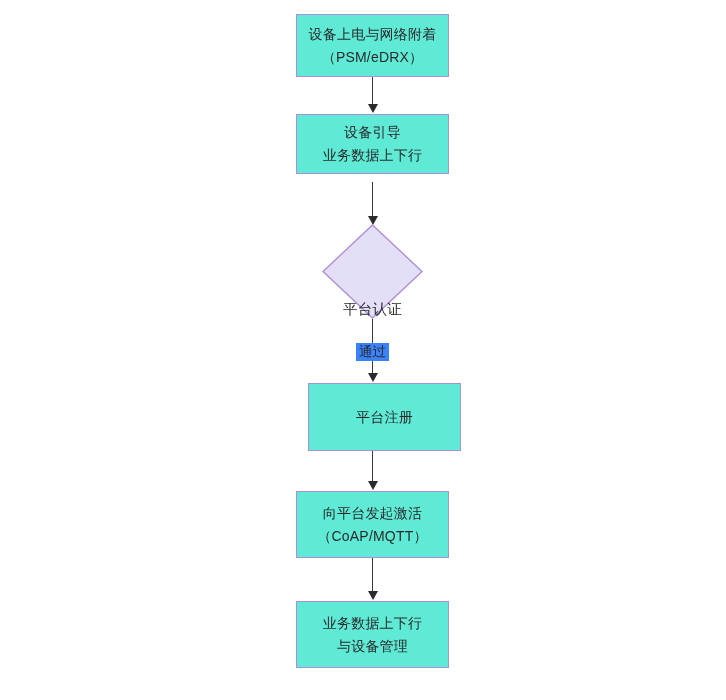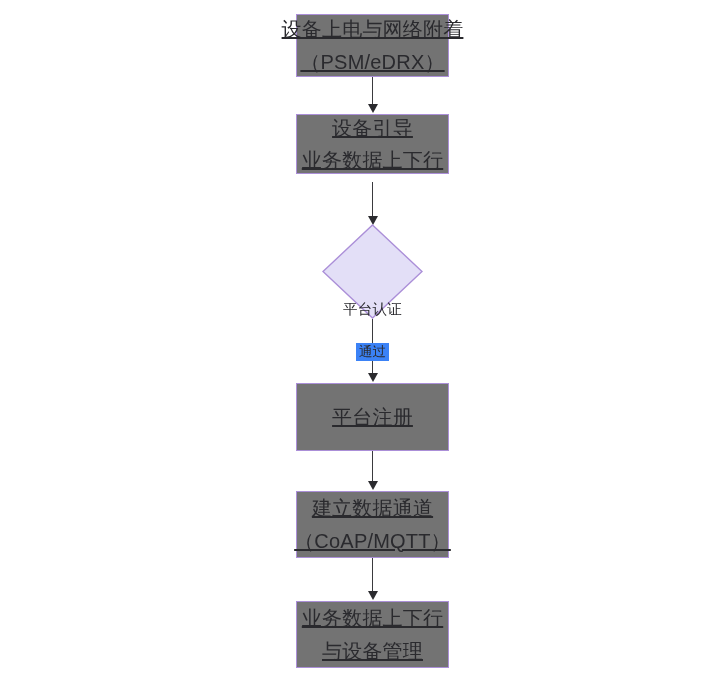"设备上电与网络附着" .node { background: #737373 -> #5eead4; font-size: 20px -> 14px; text-decoration: underline -> none }
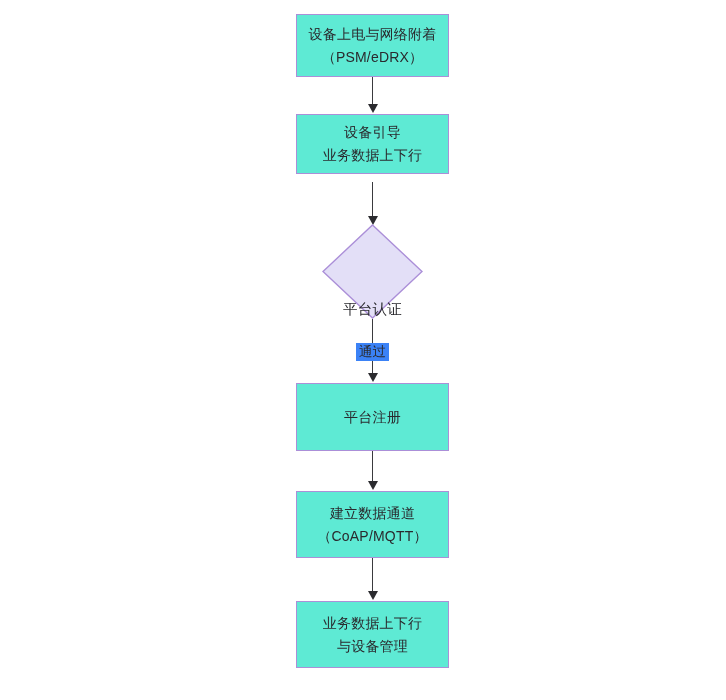"平台注册" div.node { left: 296px -> 308px }
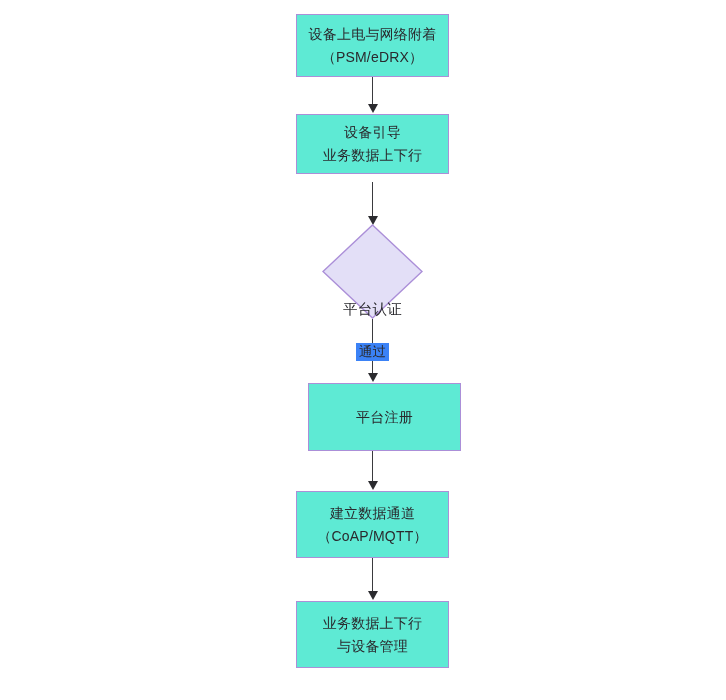"建立数据通道" span { text: 建立数据通道 -> 向平台发起激活 }
